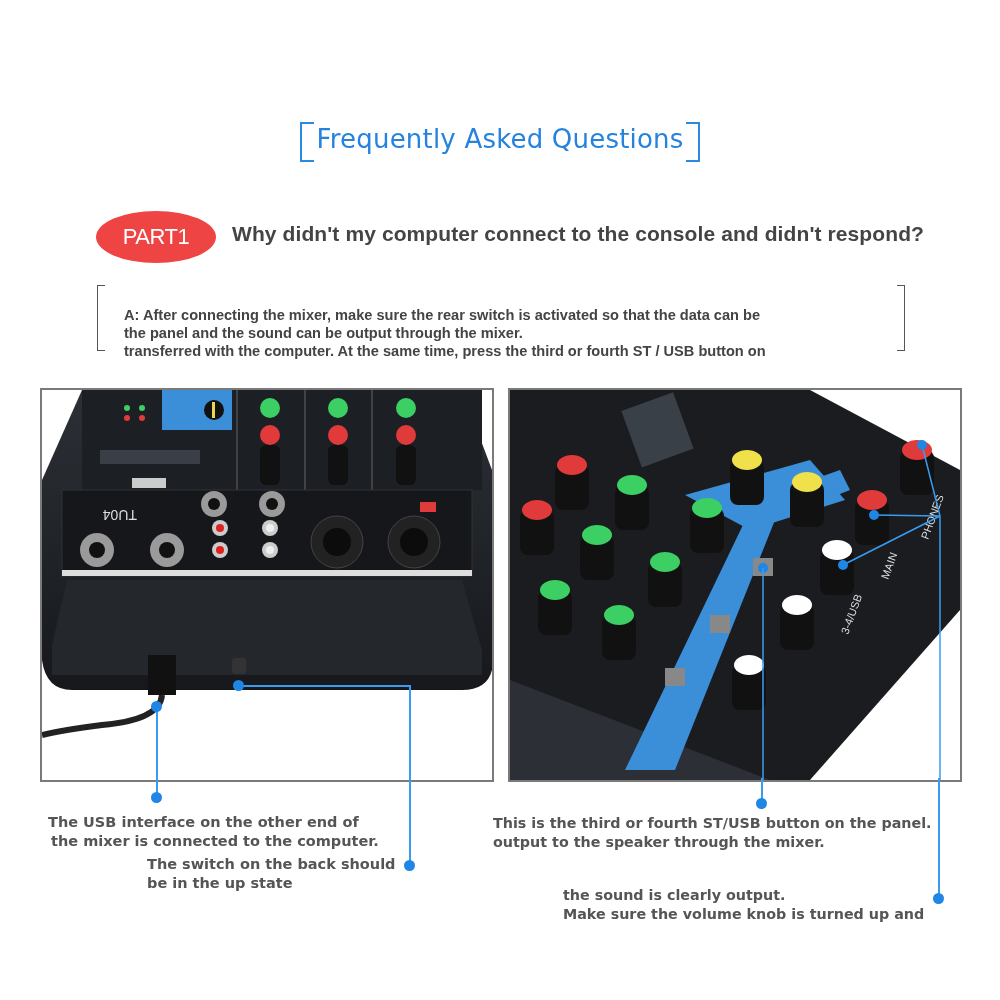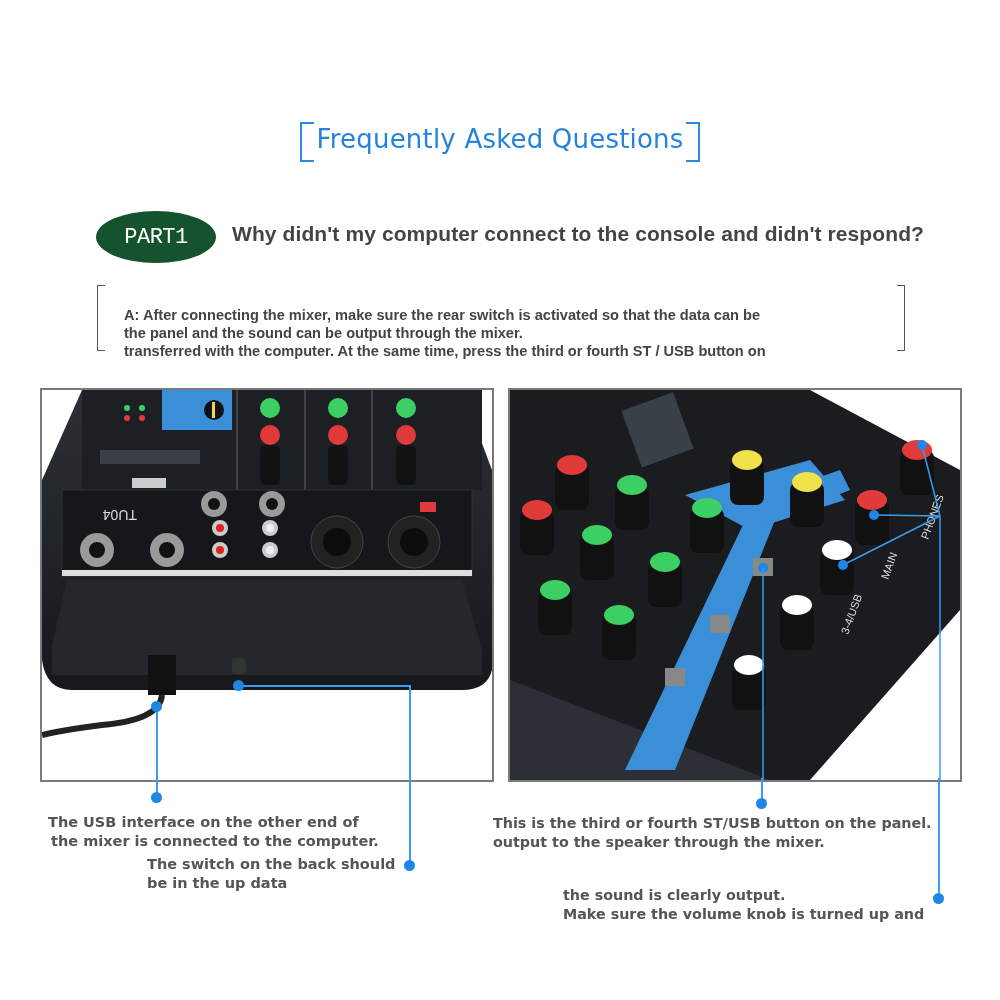"PART1" .badge { background: #14532d -> #ef4444; font-family: Liberation Mono, monospace -> Liberation Sans, sans-serif }
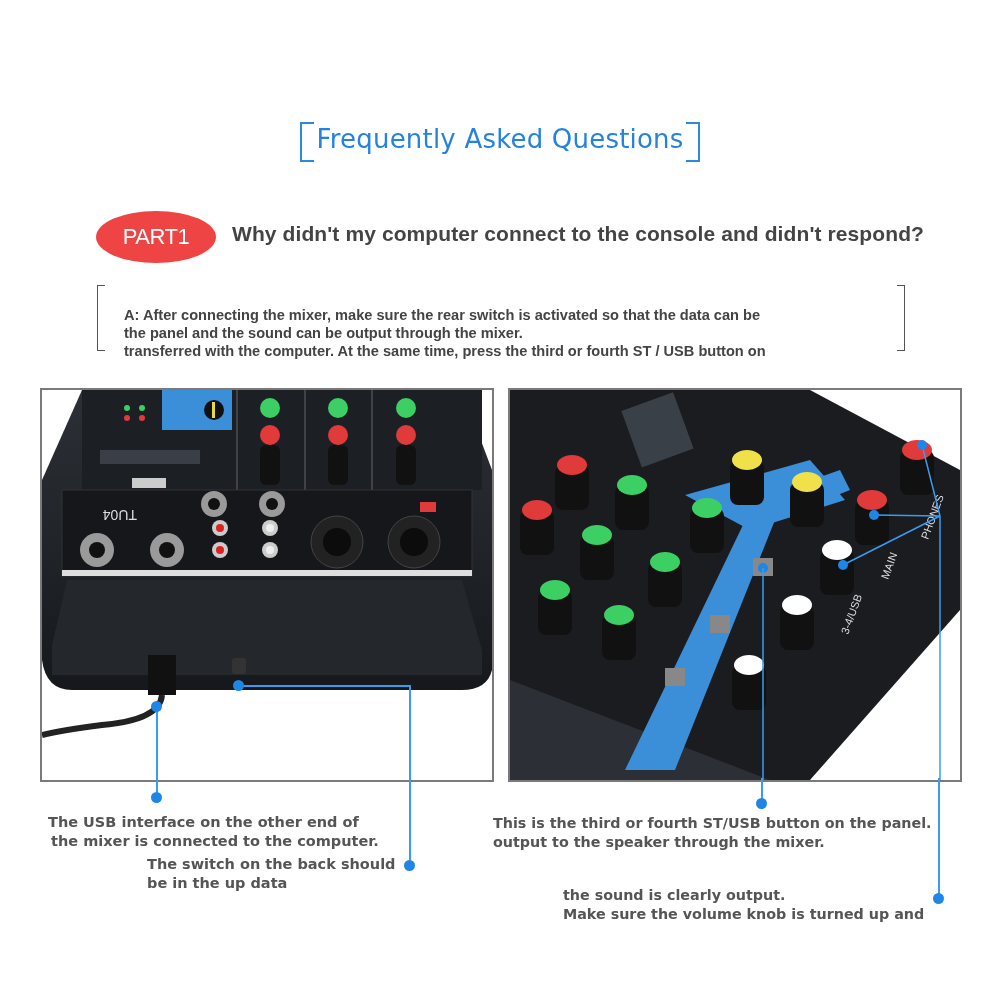"be in the up data" div { text: data -> state }
